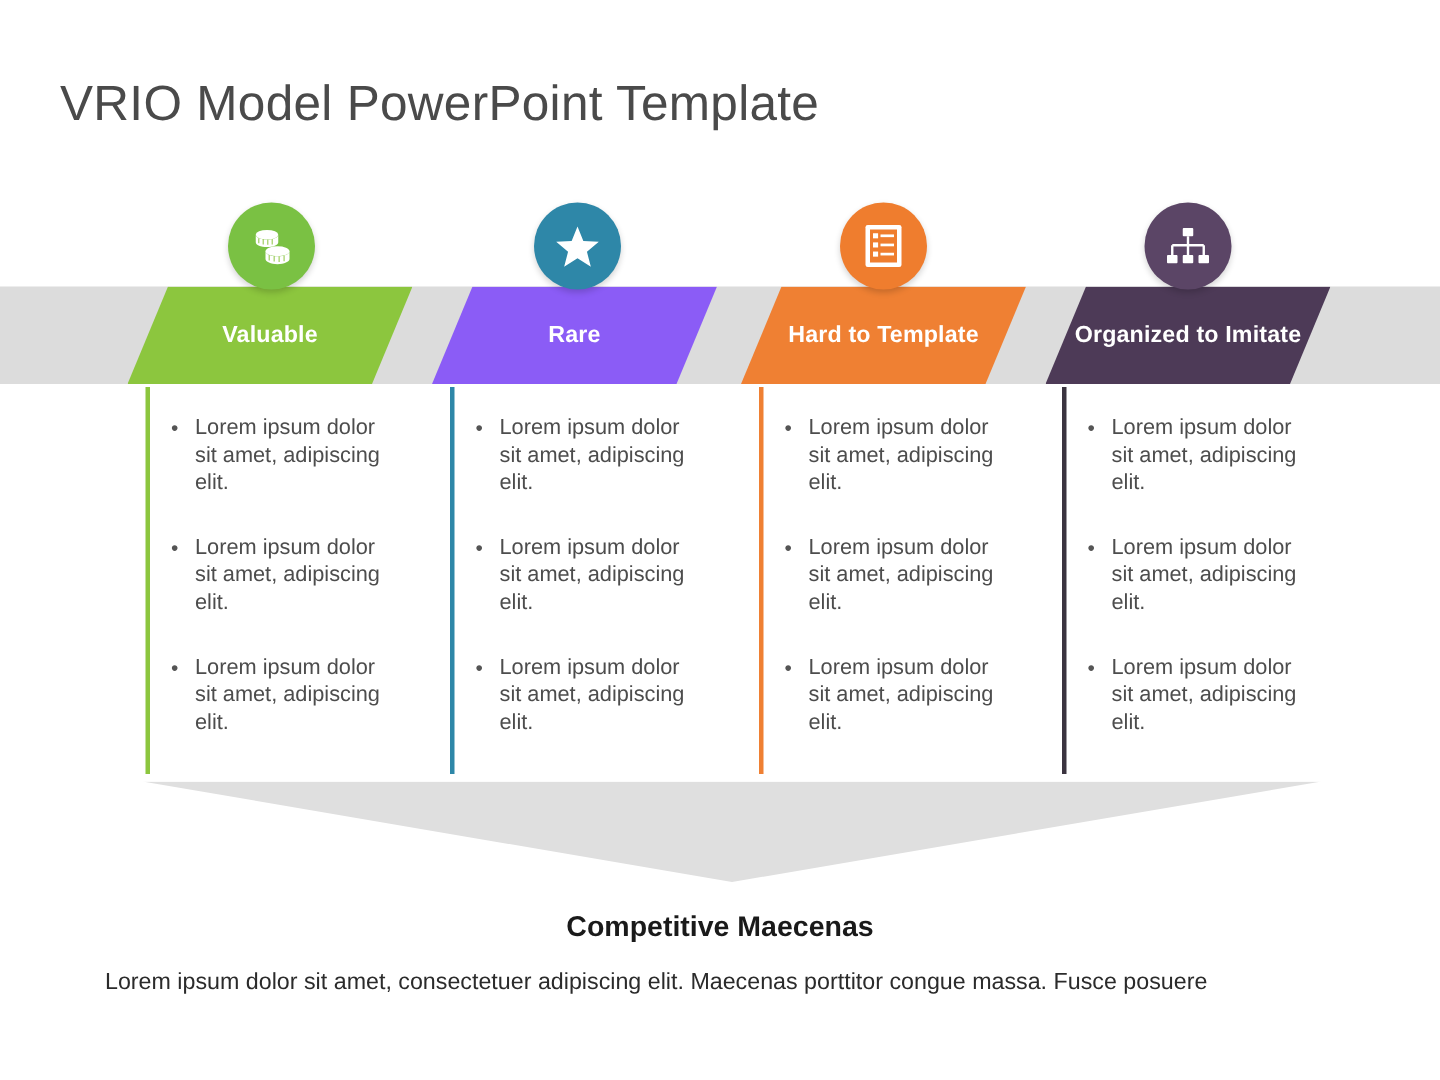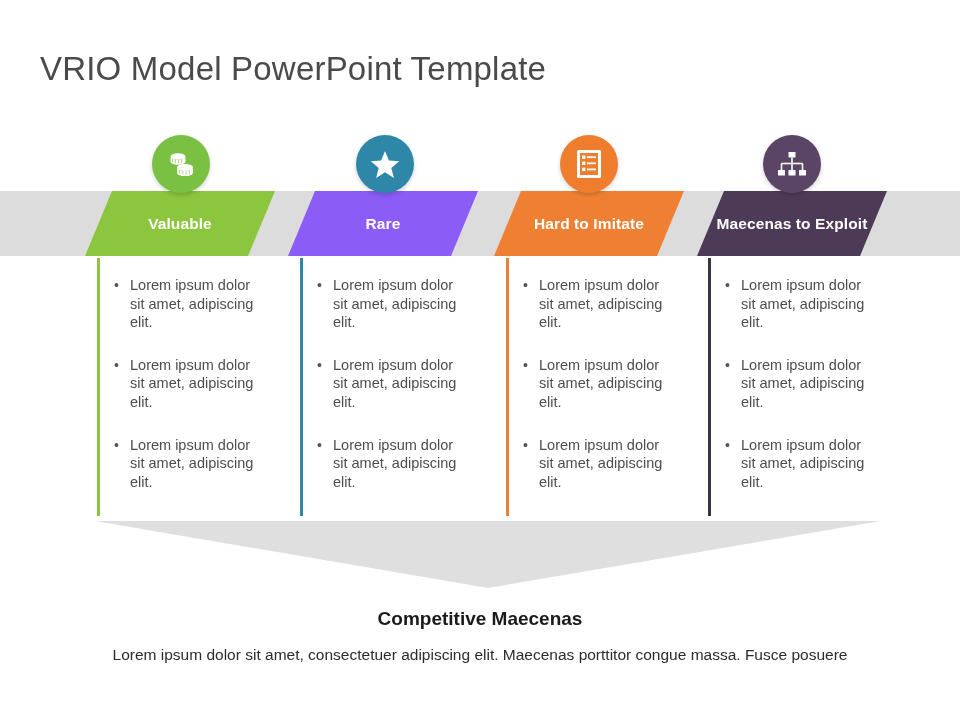"Hard to Imitate" span.banner-label { text: Imitate -> Template }
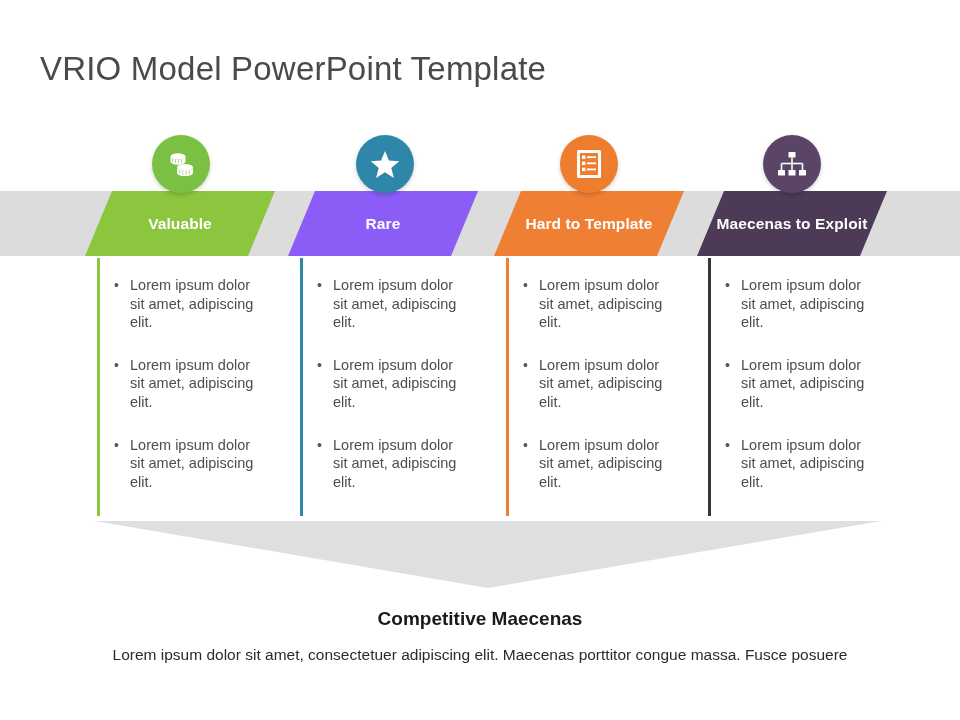"Maecenas to Exploit" span.banner-label { text: Maecenas to Exploit -> Organized to Imitate }
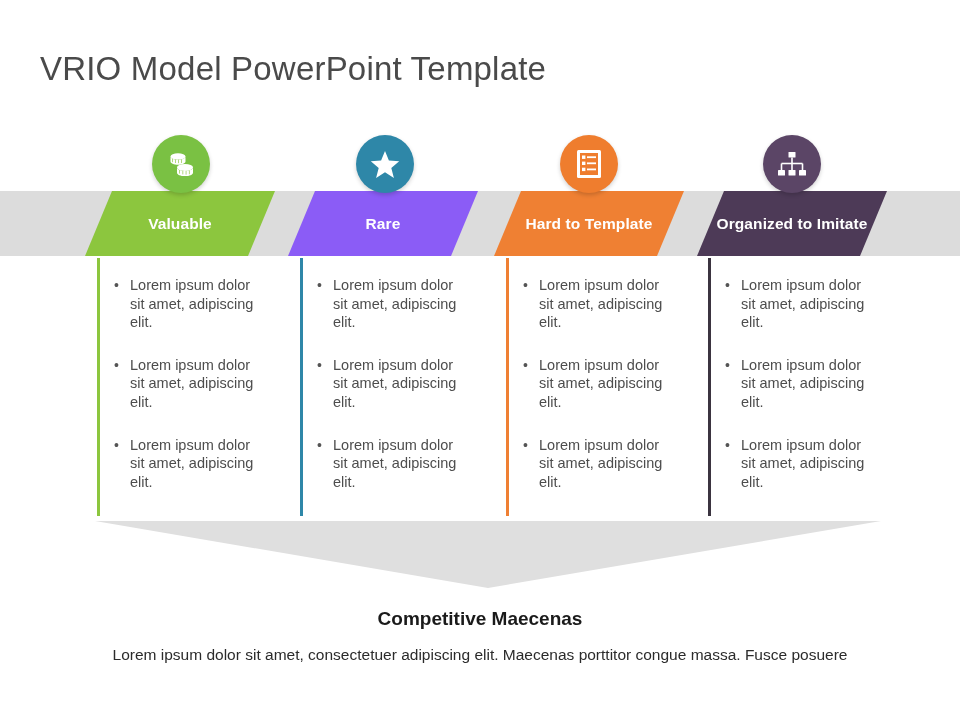"Lorem ipsum dolor sit amet, consectetuer" #footer-desc { text-align: center -> none }
